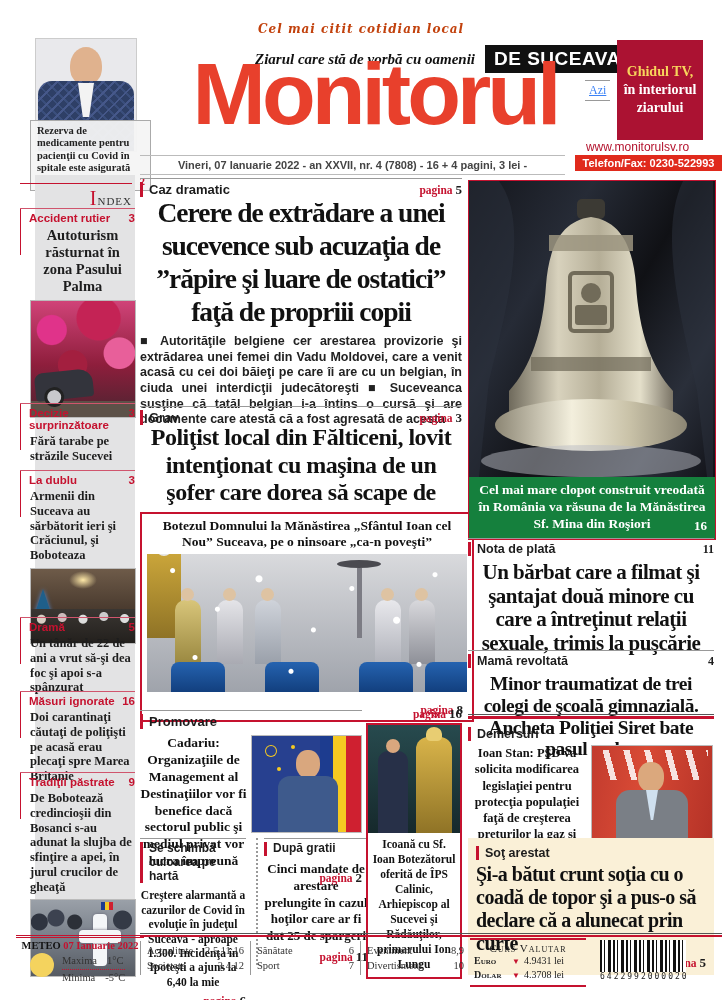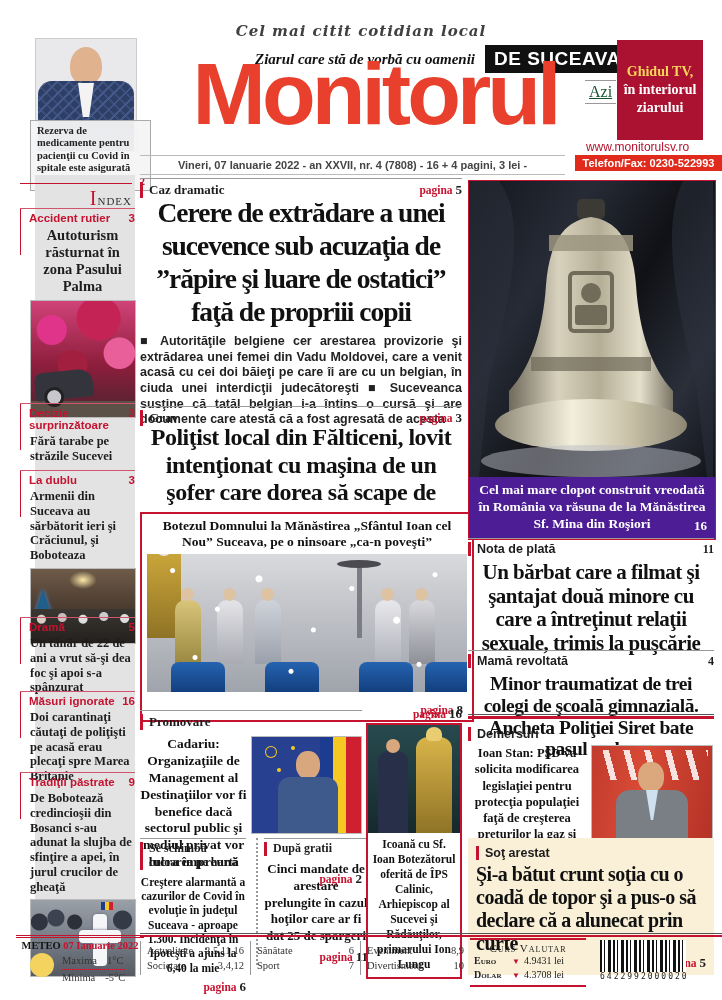"Cel mai citit cotidian local" .tagline-script { color: #404040 -> #c2410c; font-size: 15px -> 12px }
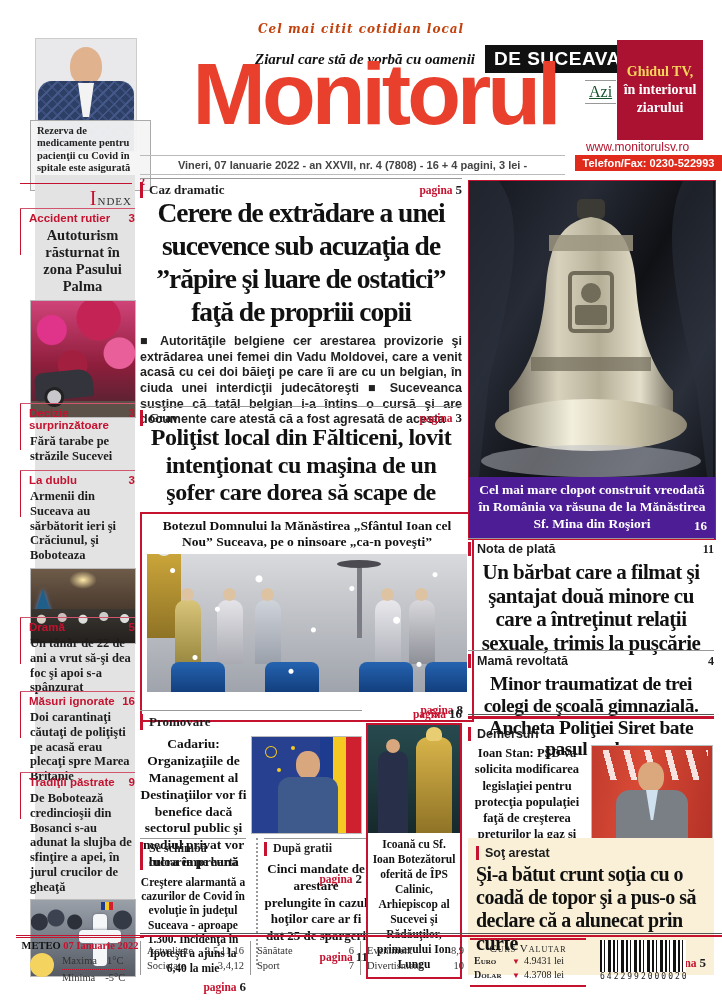"Azi" .azi-label { color: #14532d -> #3b82f6; font-size: 16px -> 12px }
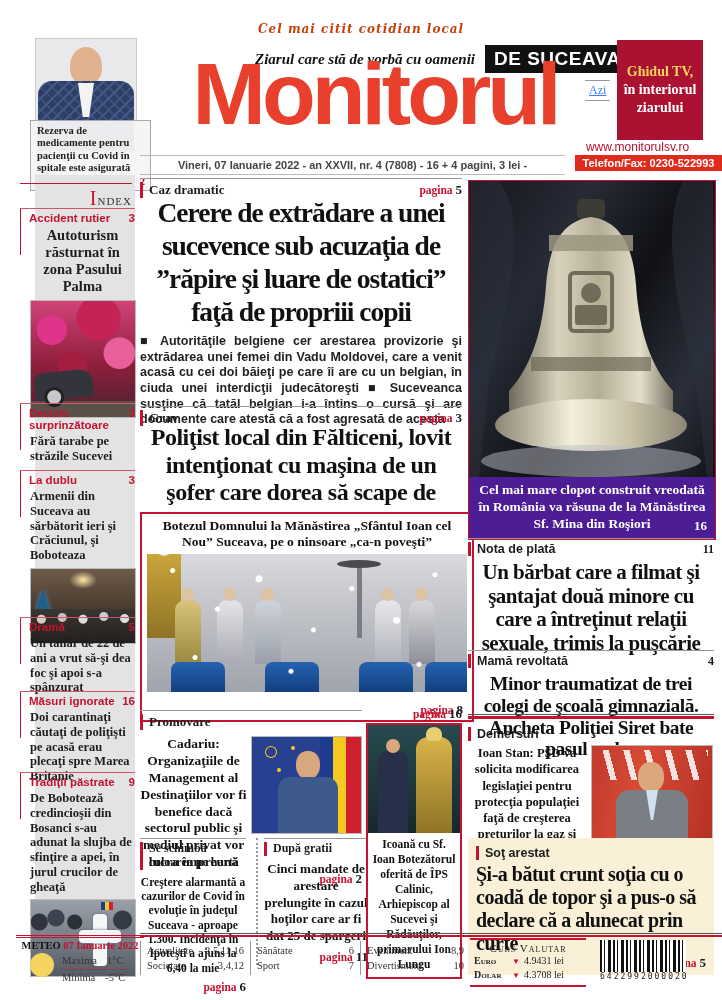"Caz dramatic" .kick { font-family: Liberation Serif, serif -> Liberation Sans, sans-serif }
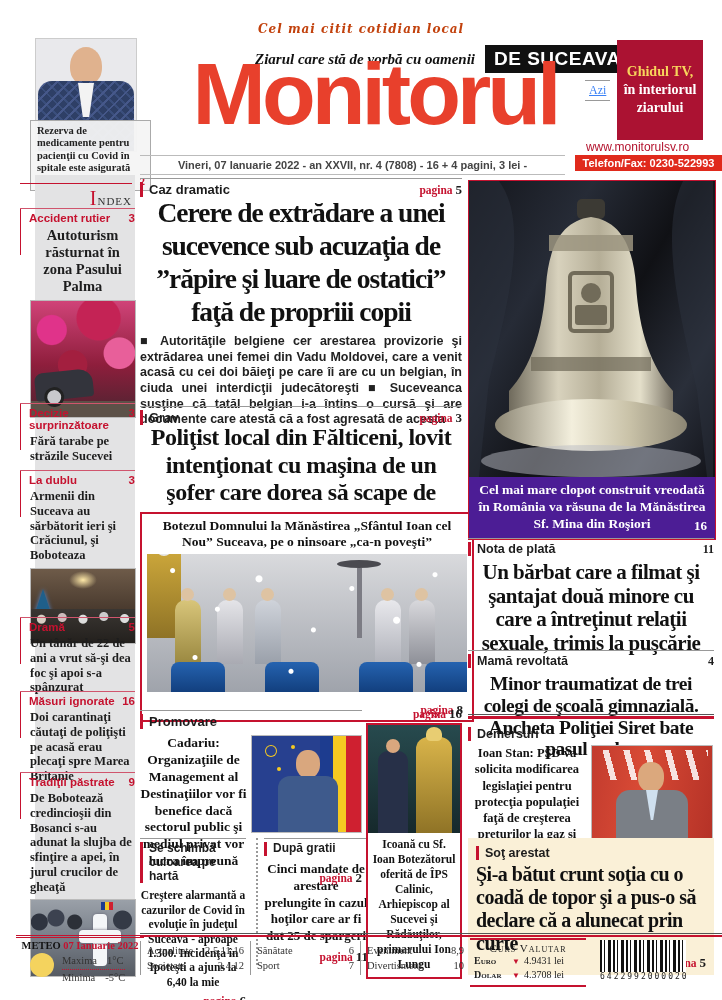"Cel mai mare clopot construit" .bell-cap { background: #4c1d95 -> #15803d }
